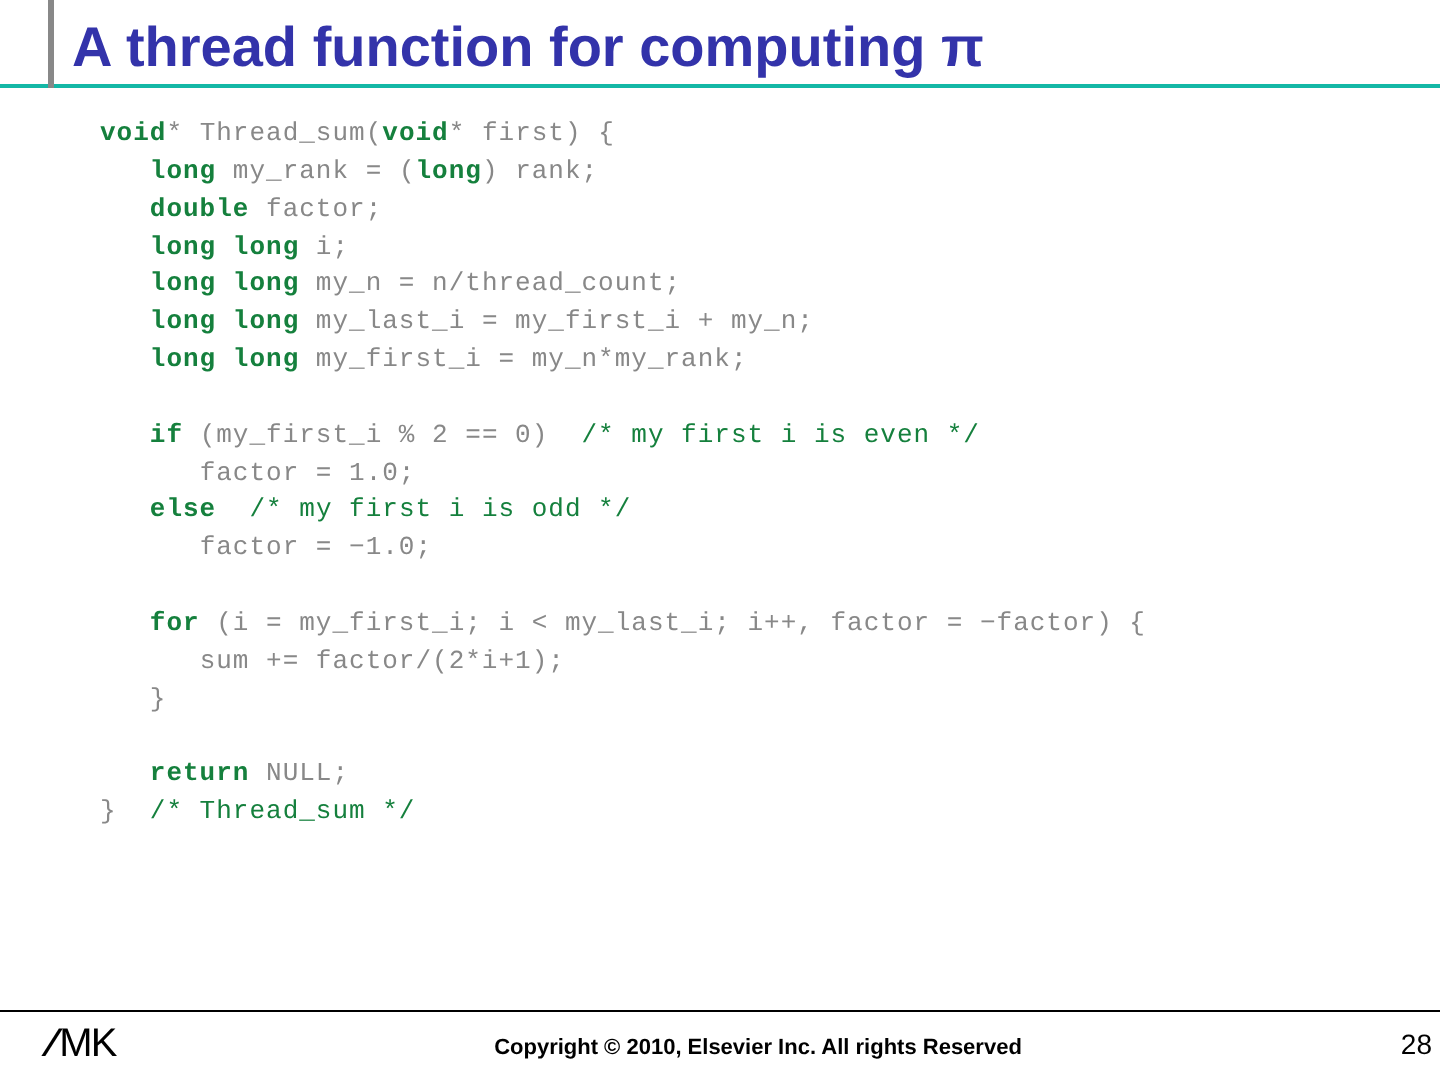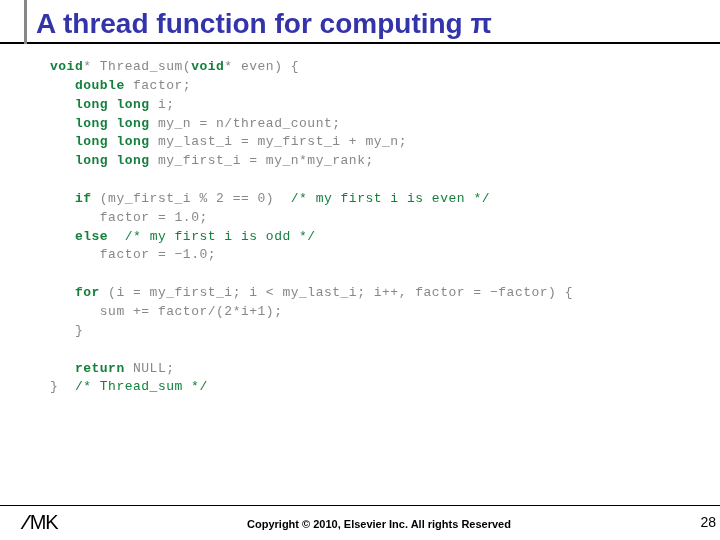"A thread function for computing" .title-bar { border-bottom: 2px solid #000000 -> 2px solid #14b8a6 }
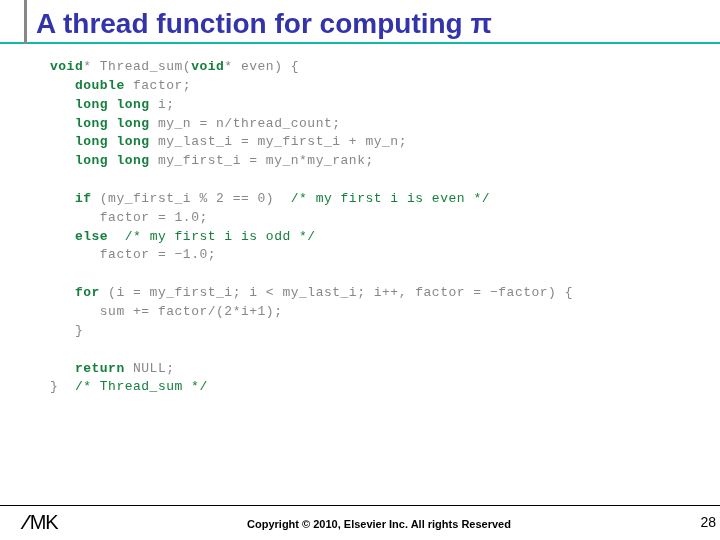"* even) {" span { text: even -> first }
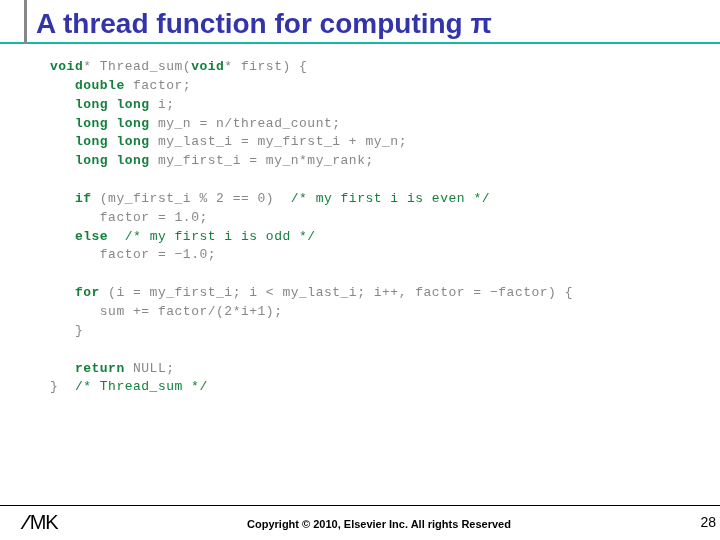"long my_rank = (long) rank;" div.line { html: none -> <div> <span>long</span><span> my_rank = (</span><span>long</span><span>) rank;</span></div> }
